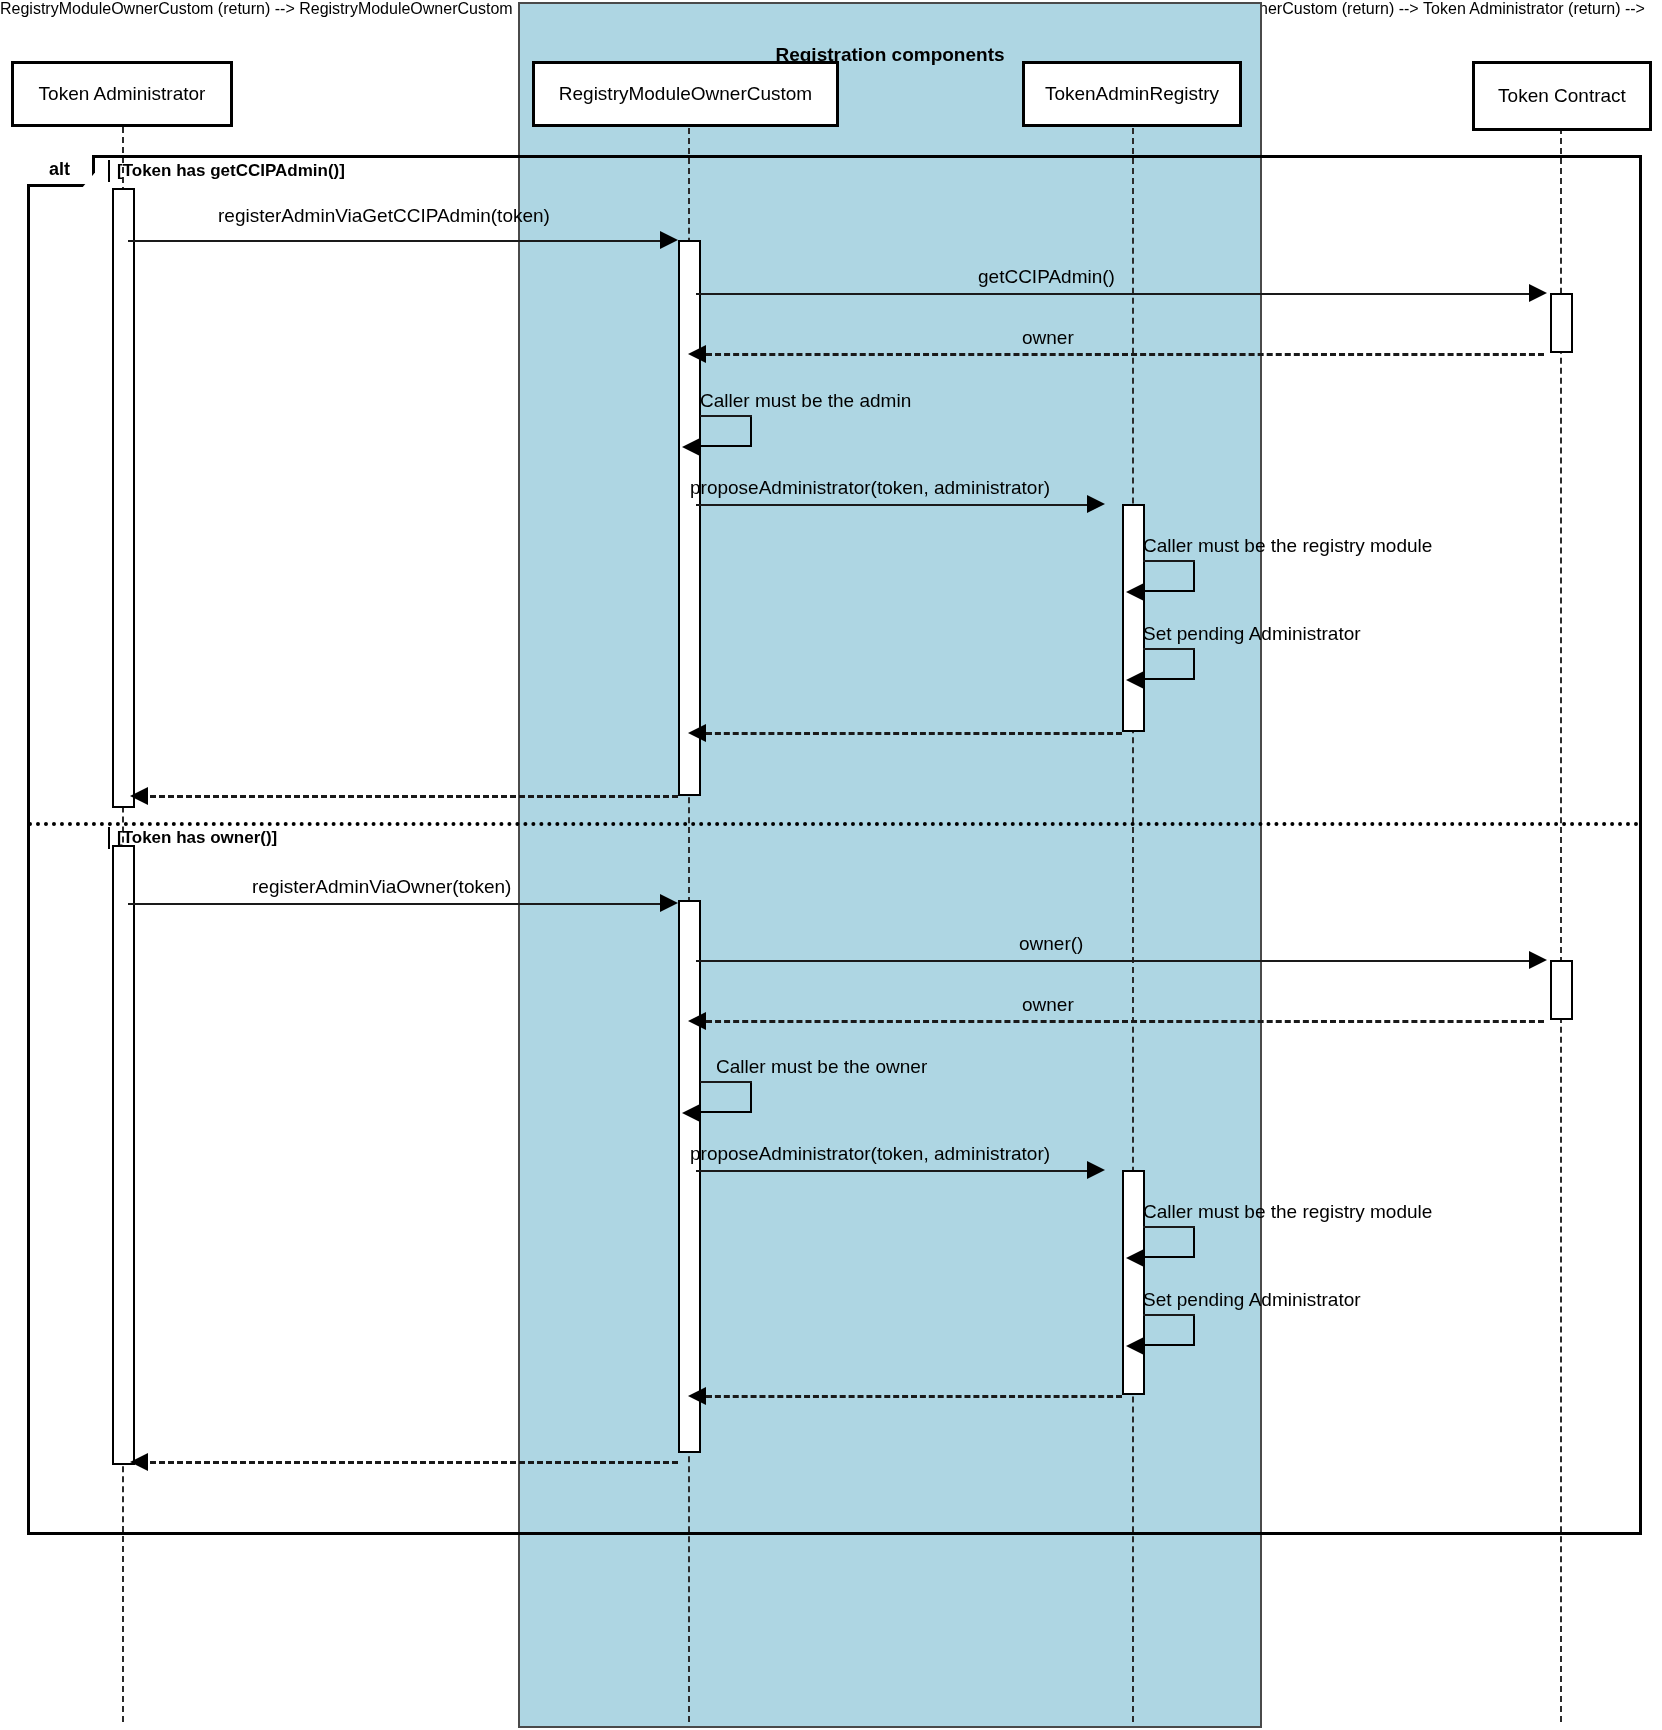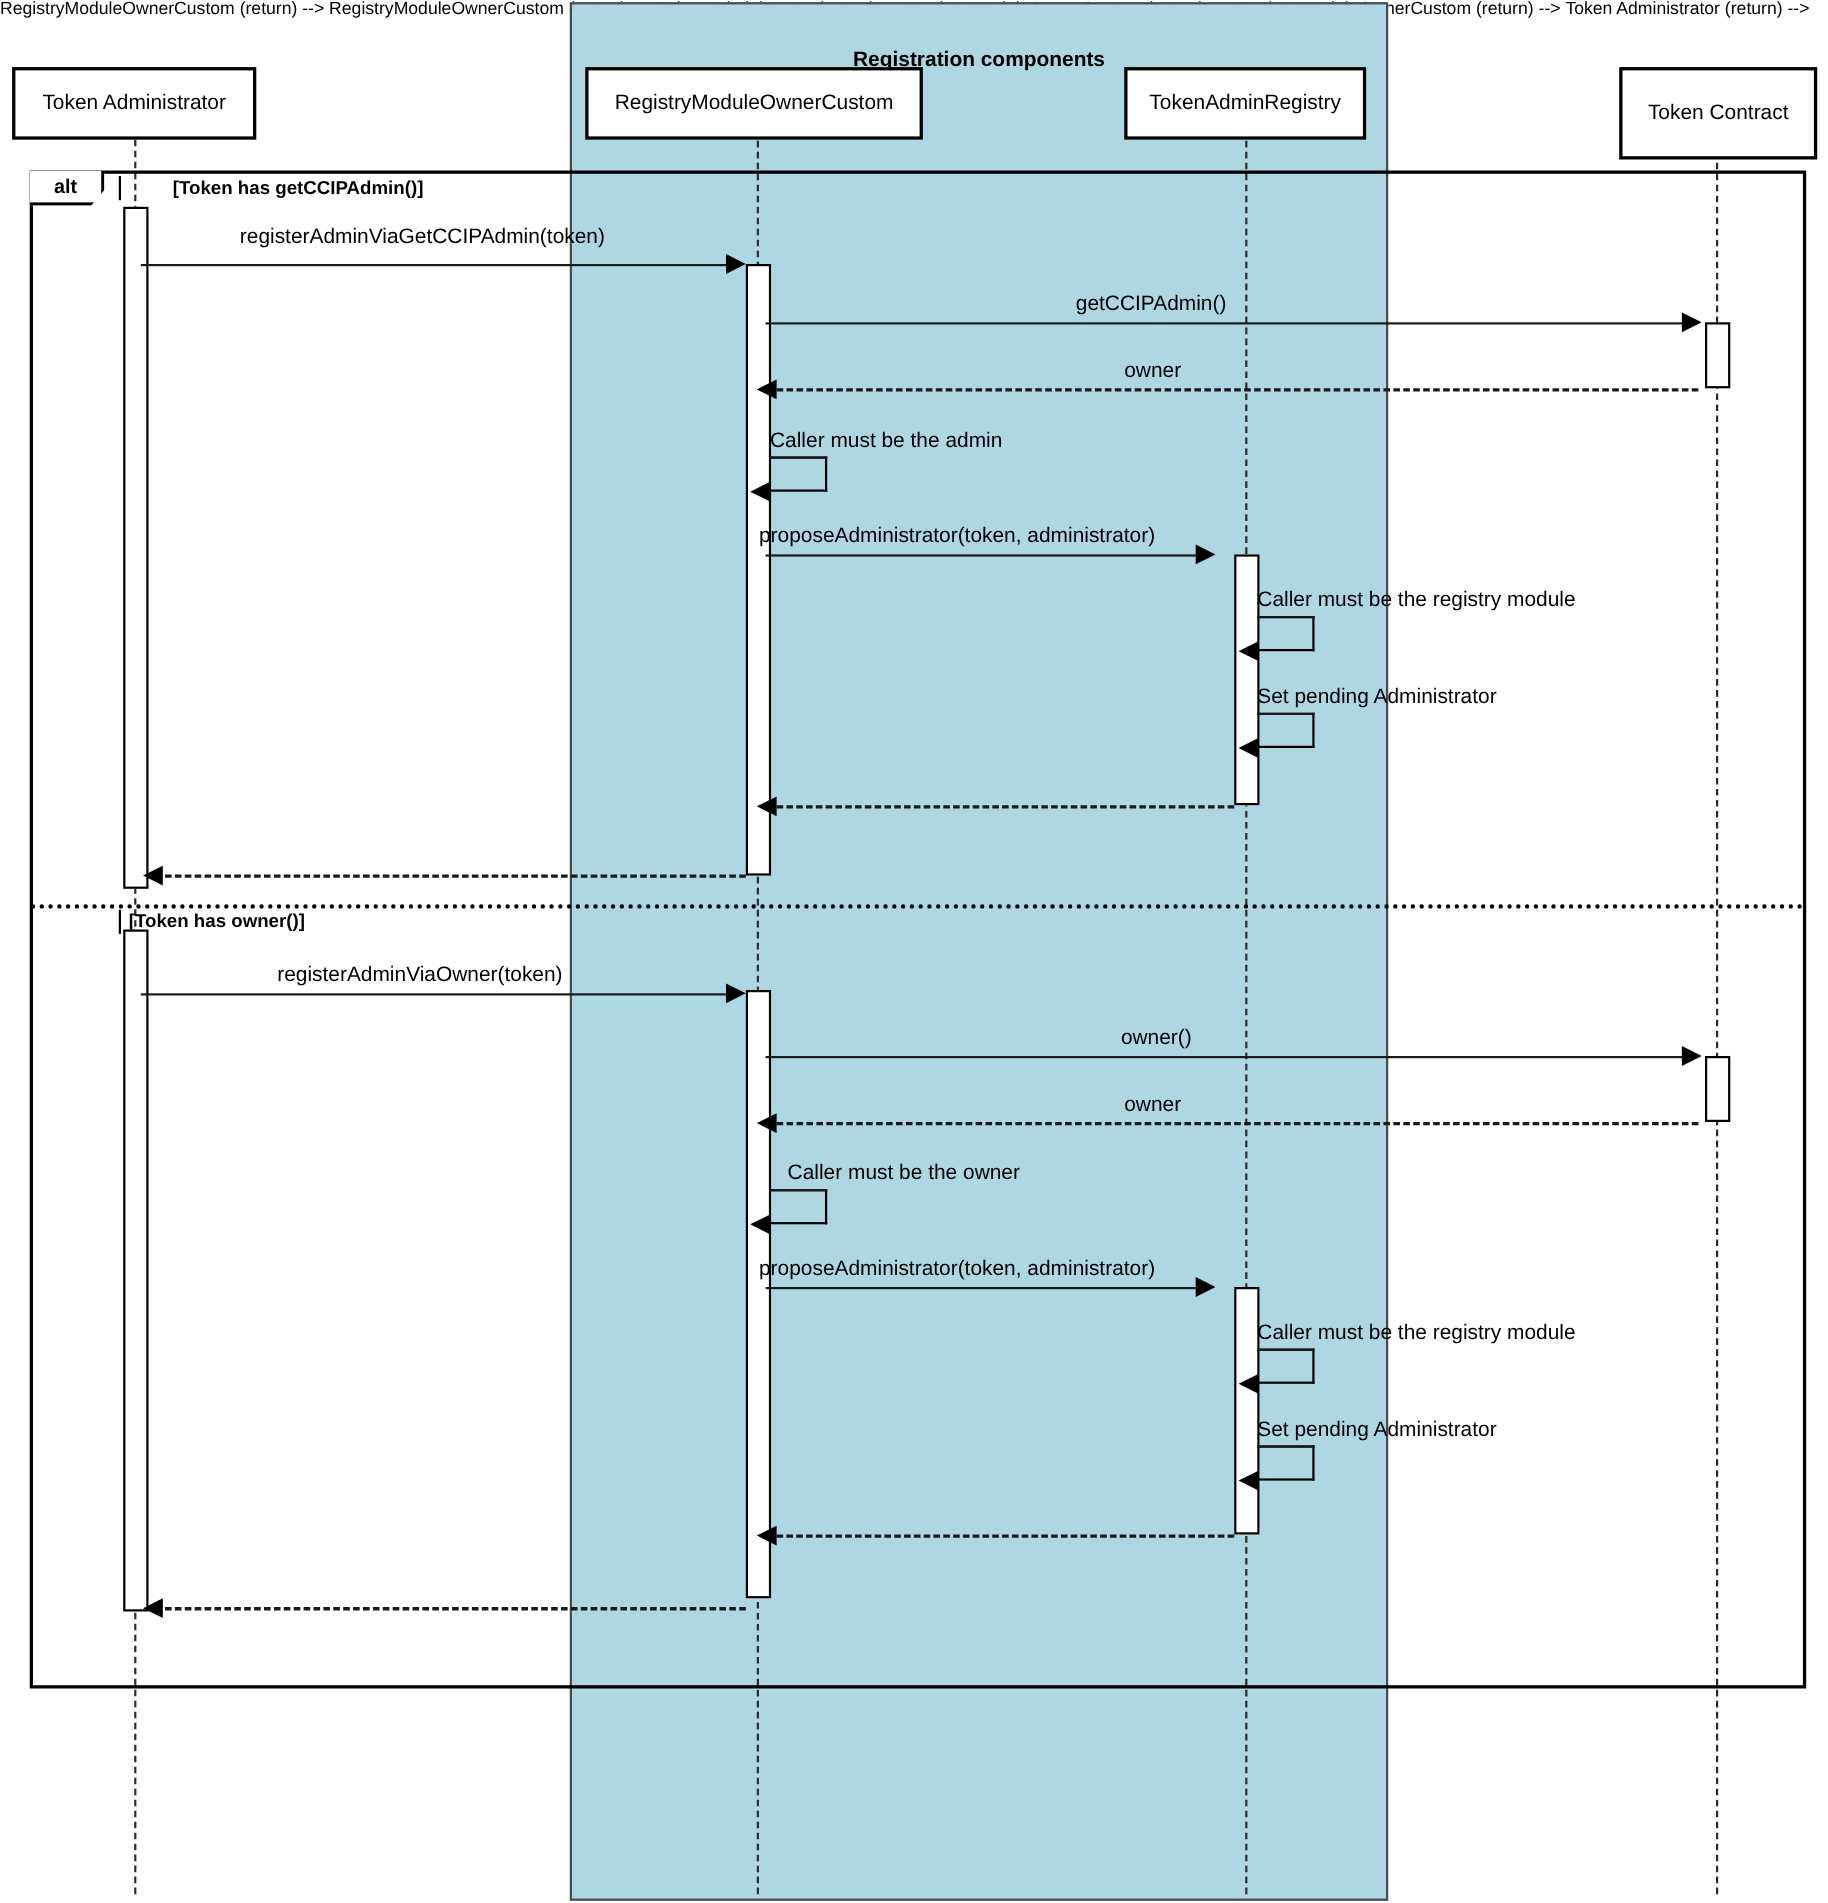"Token Contract" div.participant { height: 84px -> 70px }
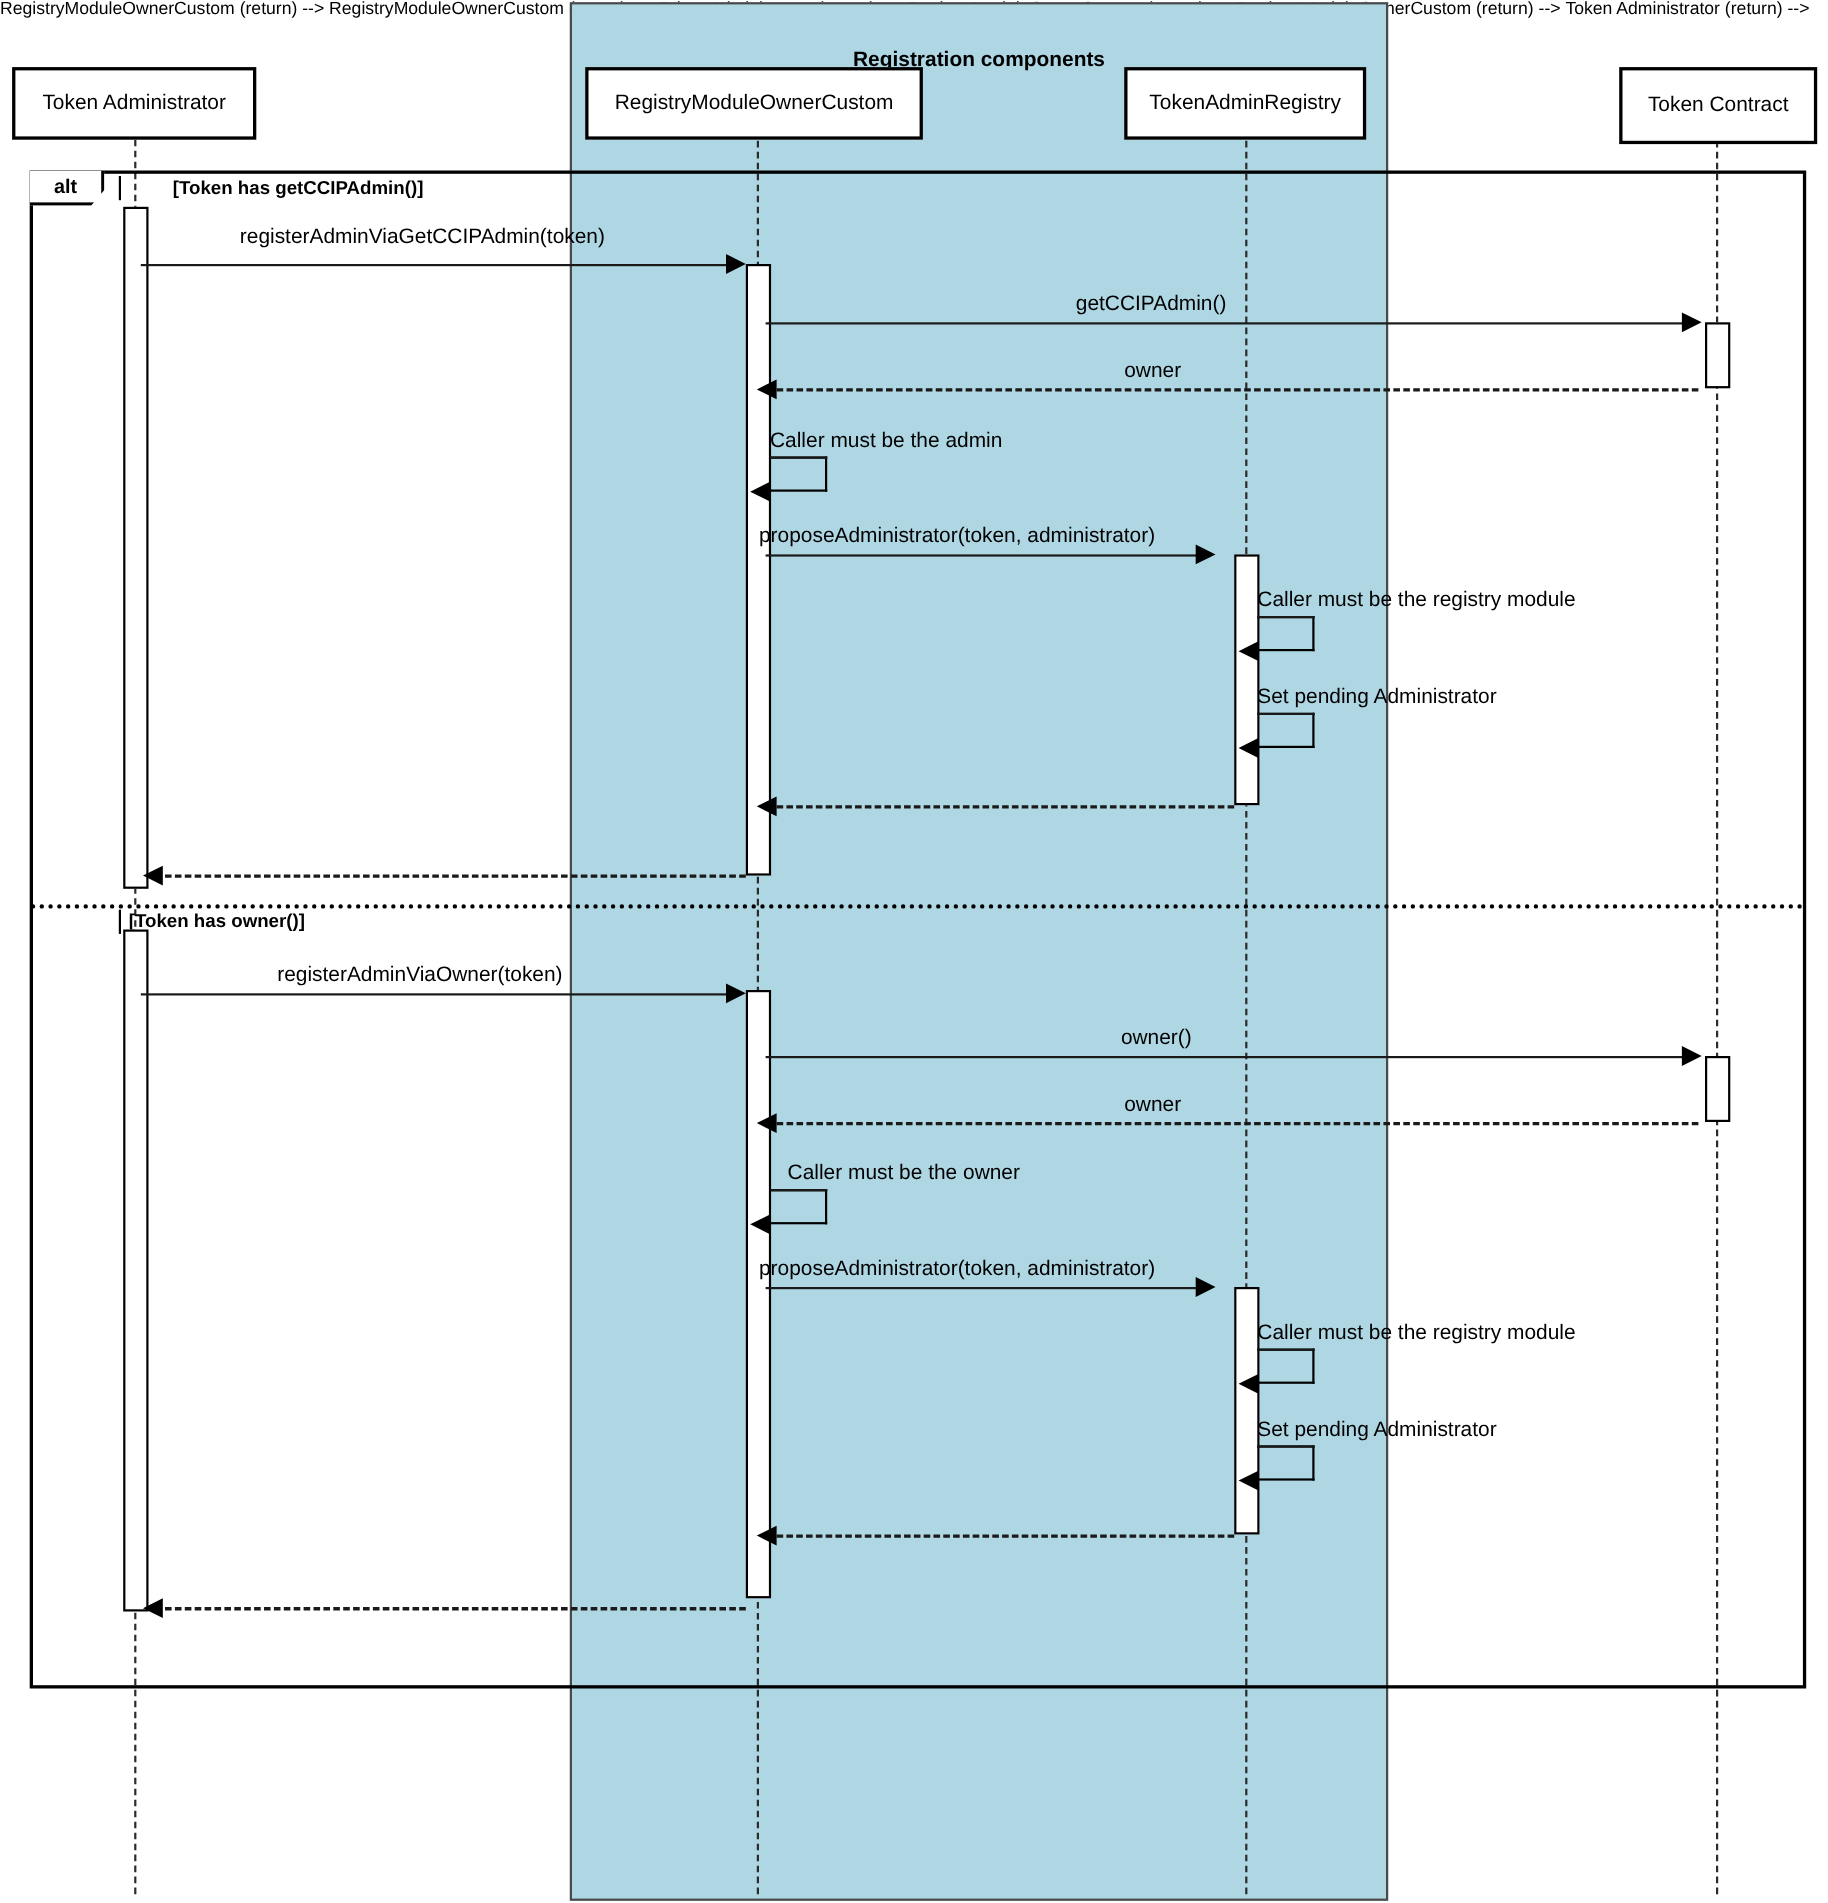"[Token has getCCIPAdmin()]" div.guard { margin-left: 40px -> none }
